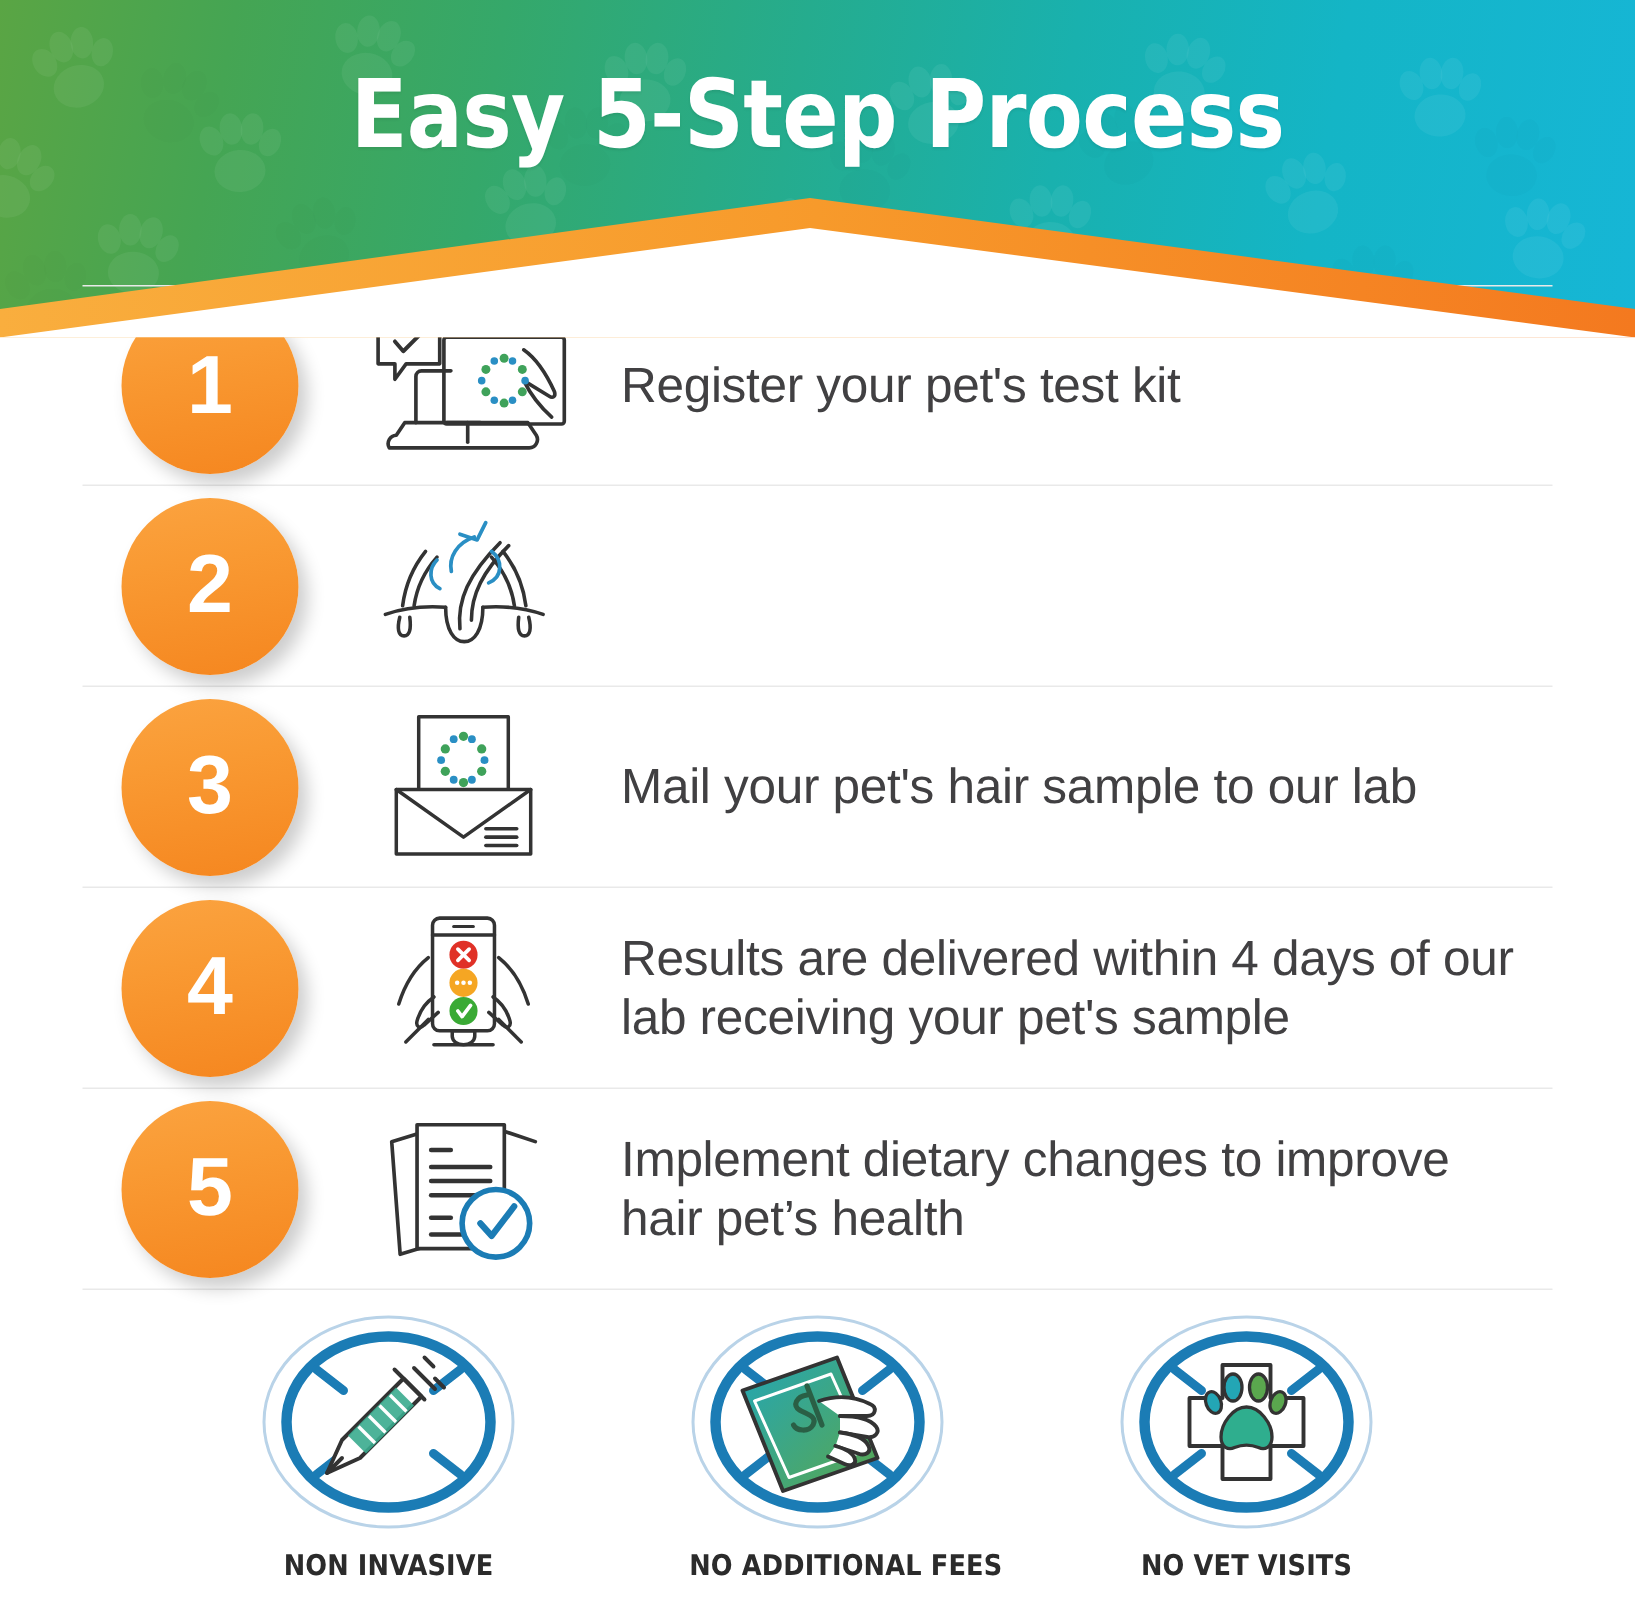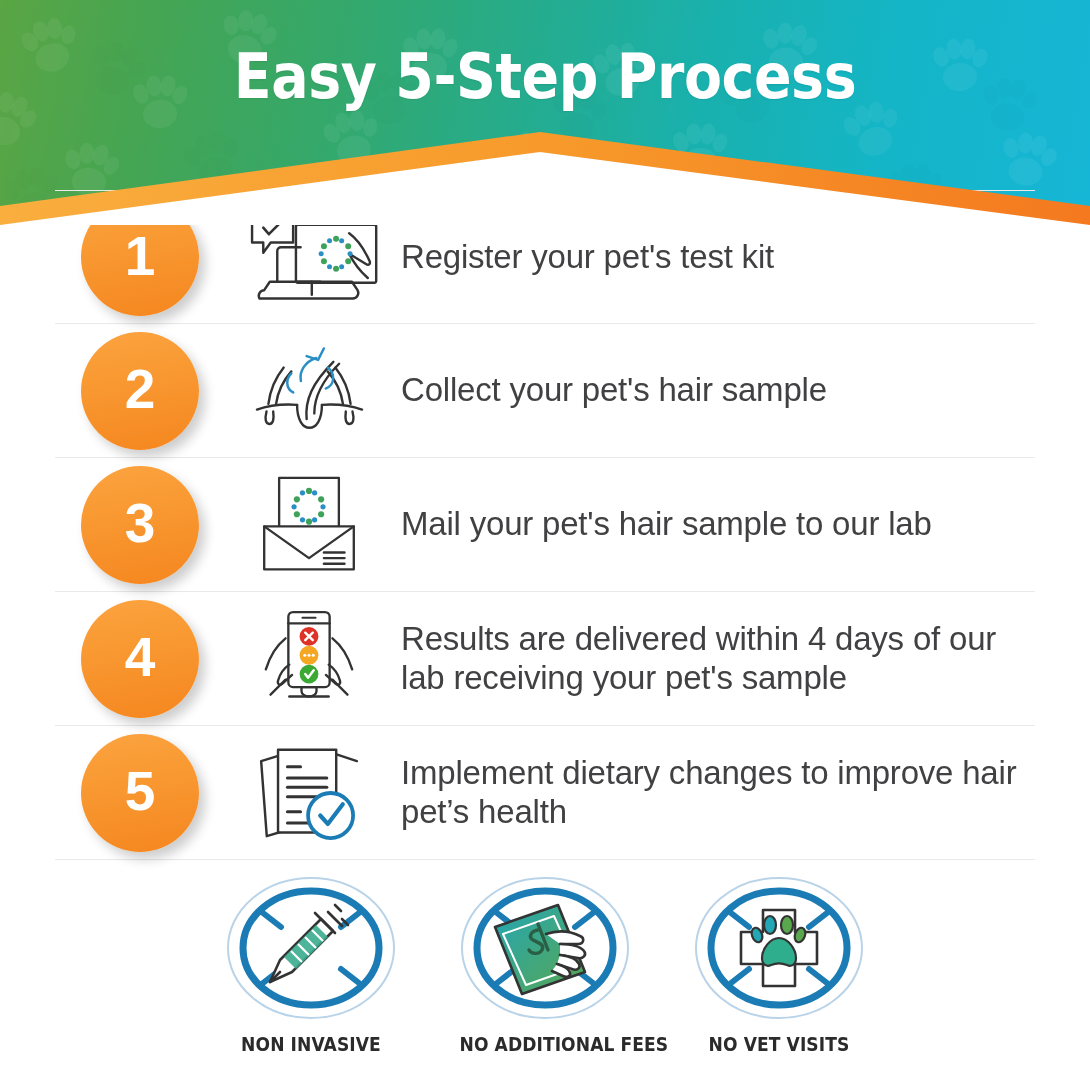"Register your pet's test kit" .step-text { margin-left: 22px -> 35px }
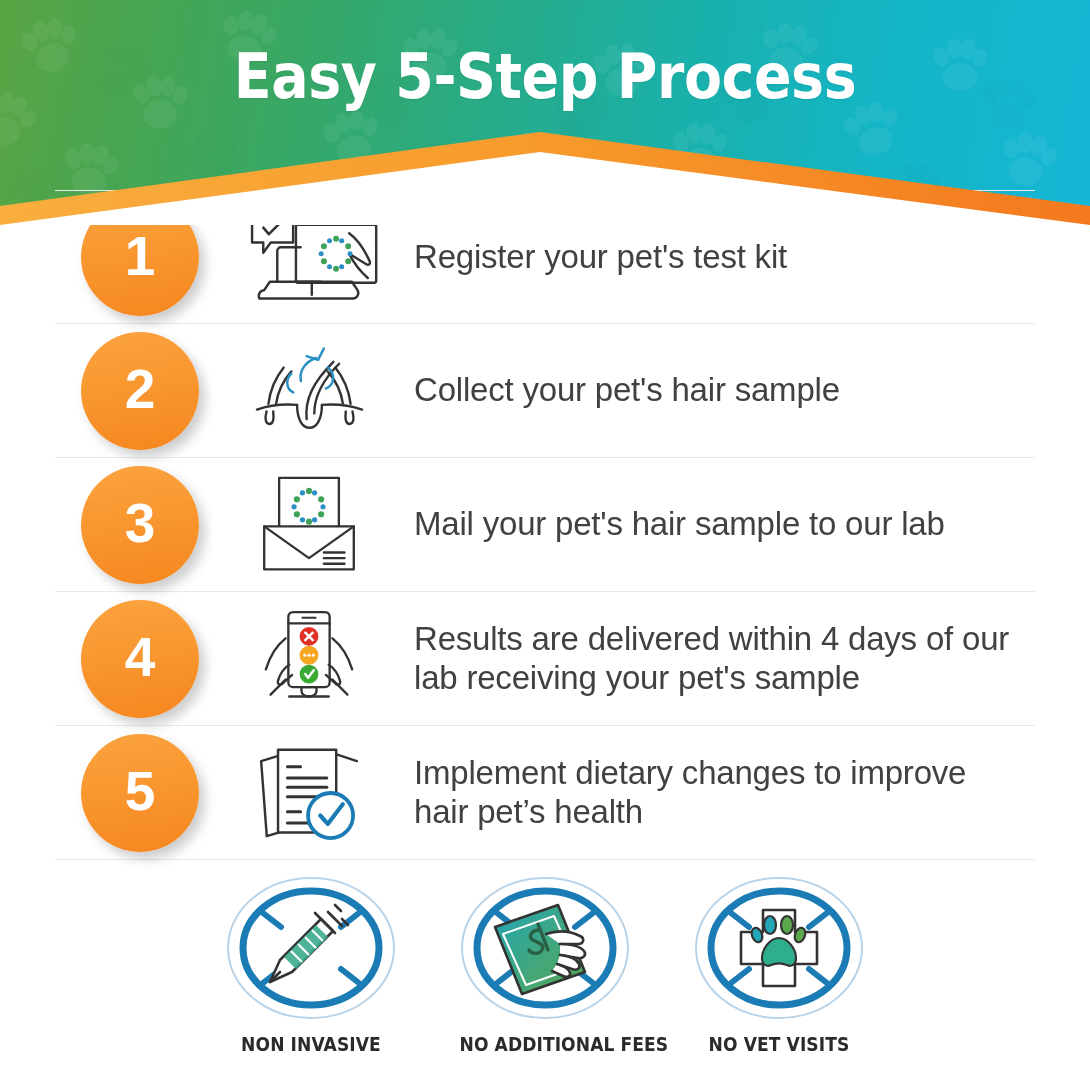"Collect your pet's hair sample" div.step-text { html: <div>Collect your pet's hair sample</div> -> none }
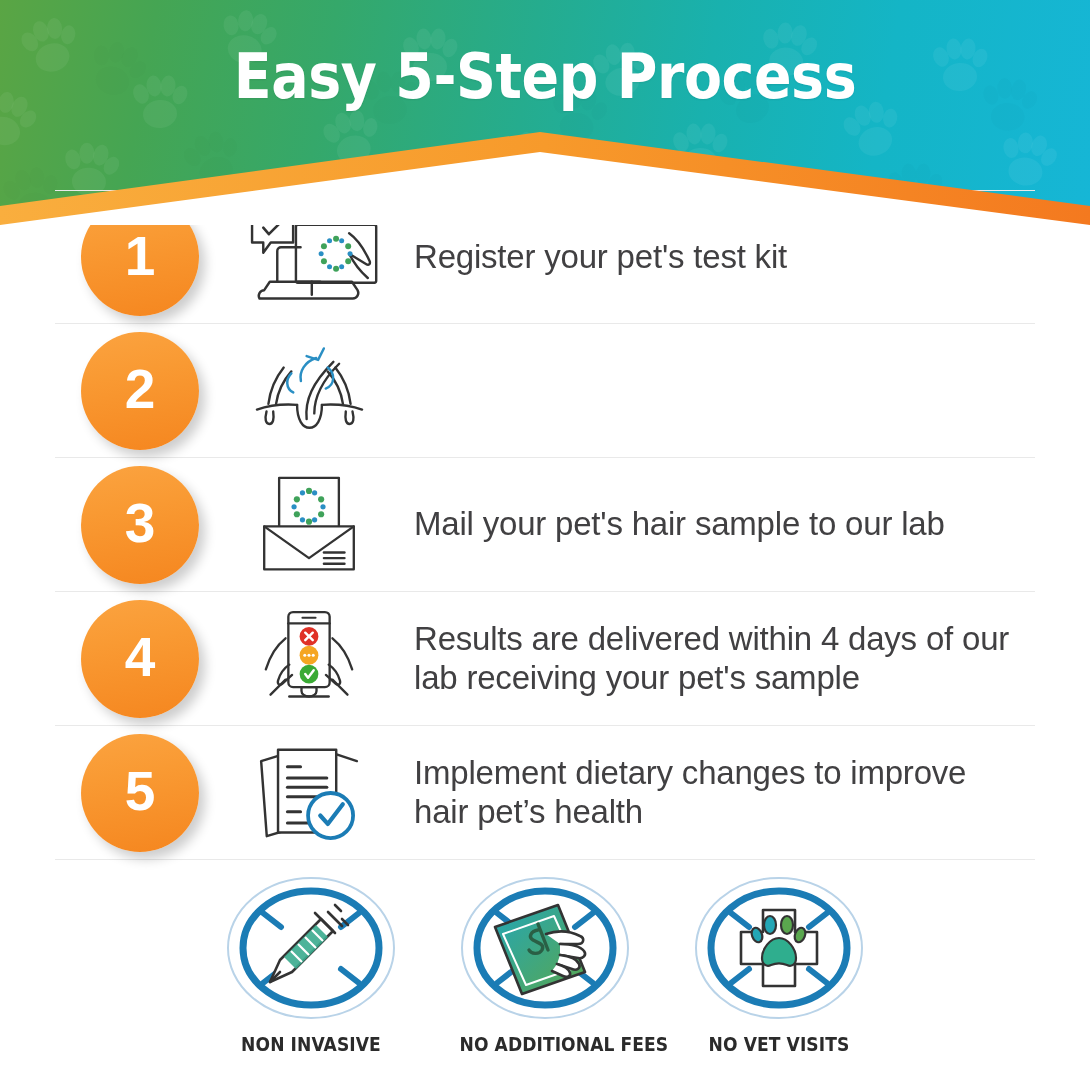"NON INVASIVE" #badges { gap: 44px -> 96px }
